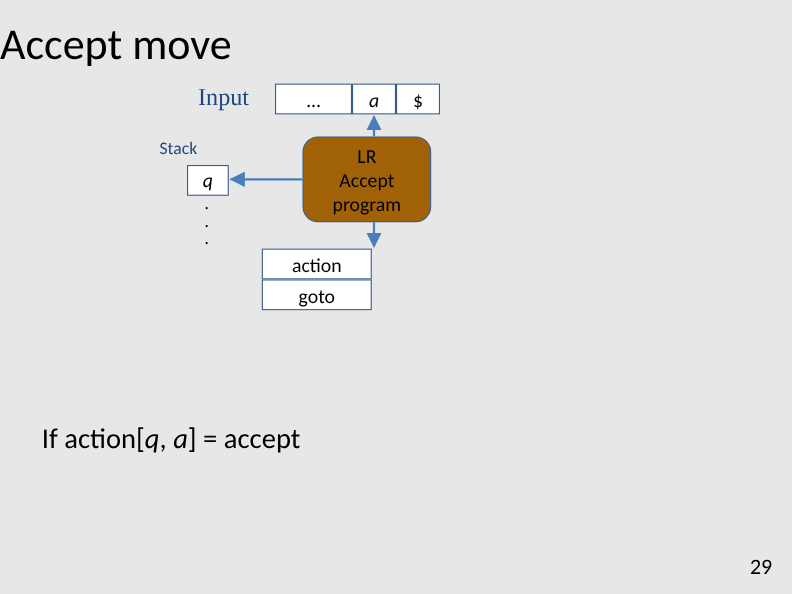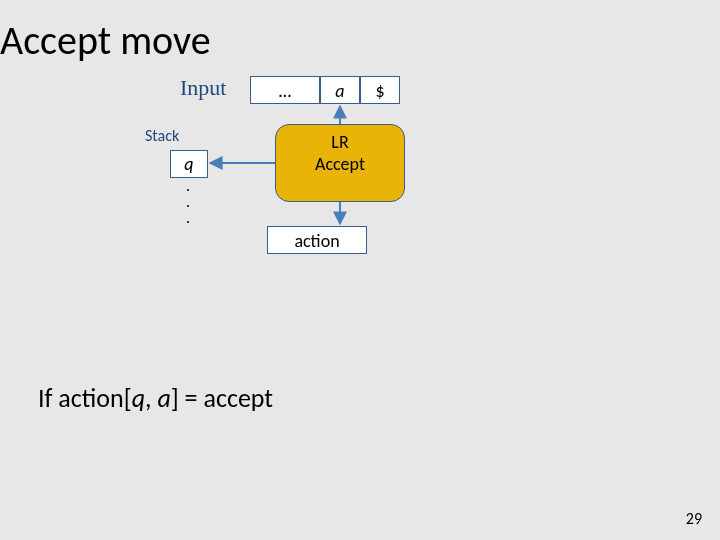"LR" .parser { background: #eab308 -> #a16207; width: 130px -> 117px }
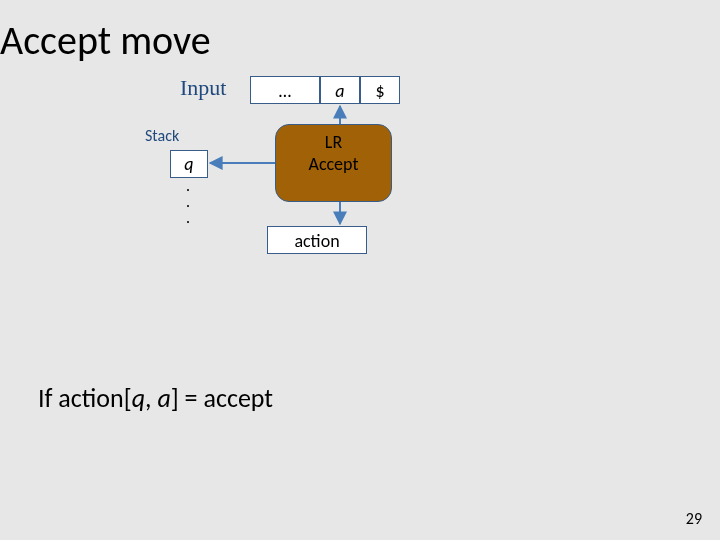"program" div { html: none -> <div>program</div> }
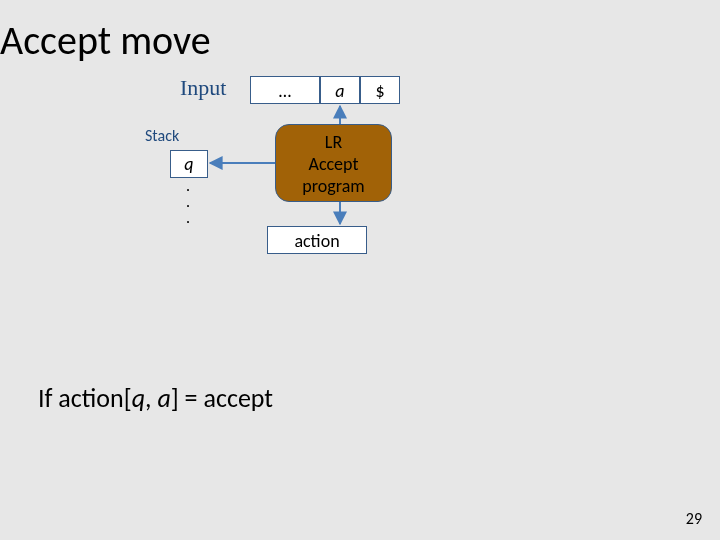"action" .tables { left: 267px -> 238px }
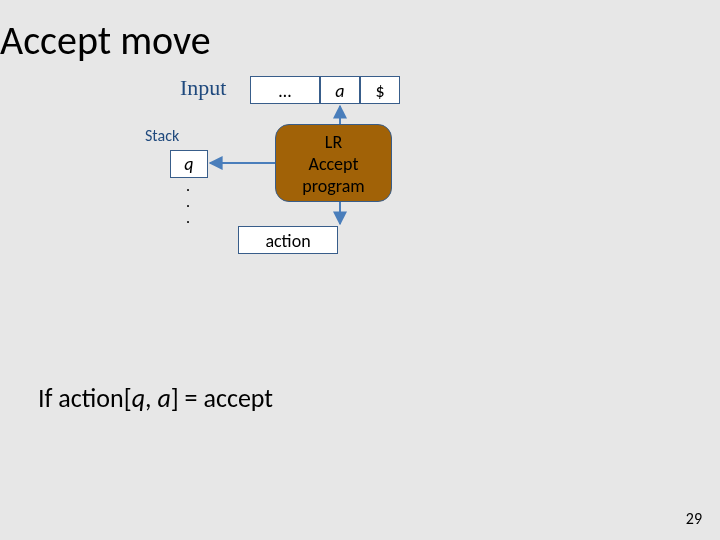"goto" div.tcell { html: none -> <div>goto</div> }
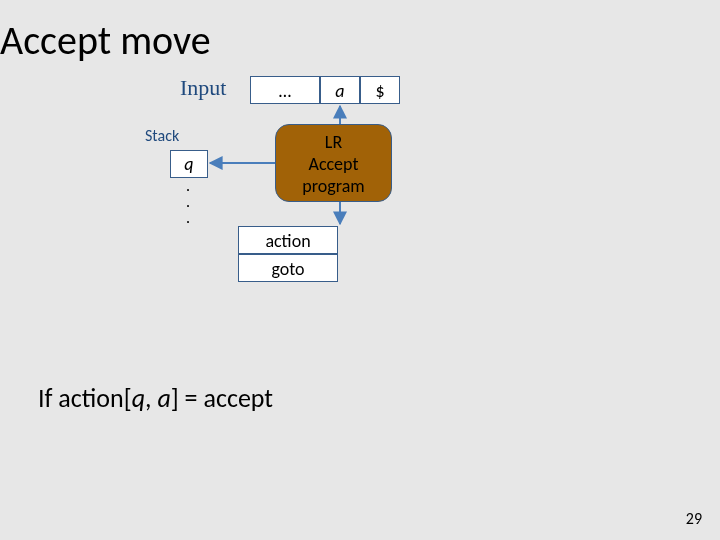"29" .pagenum { font-size: 16px -> 20px }
